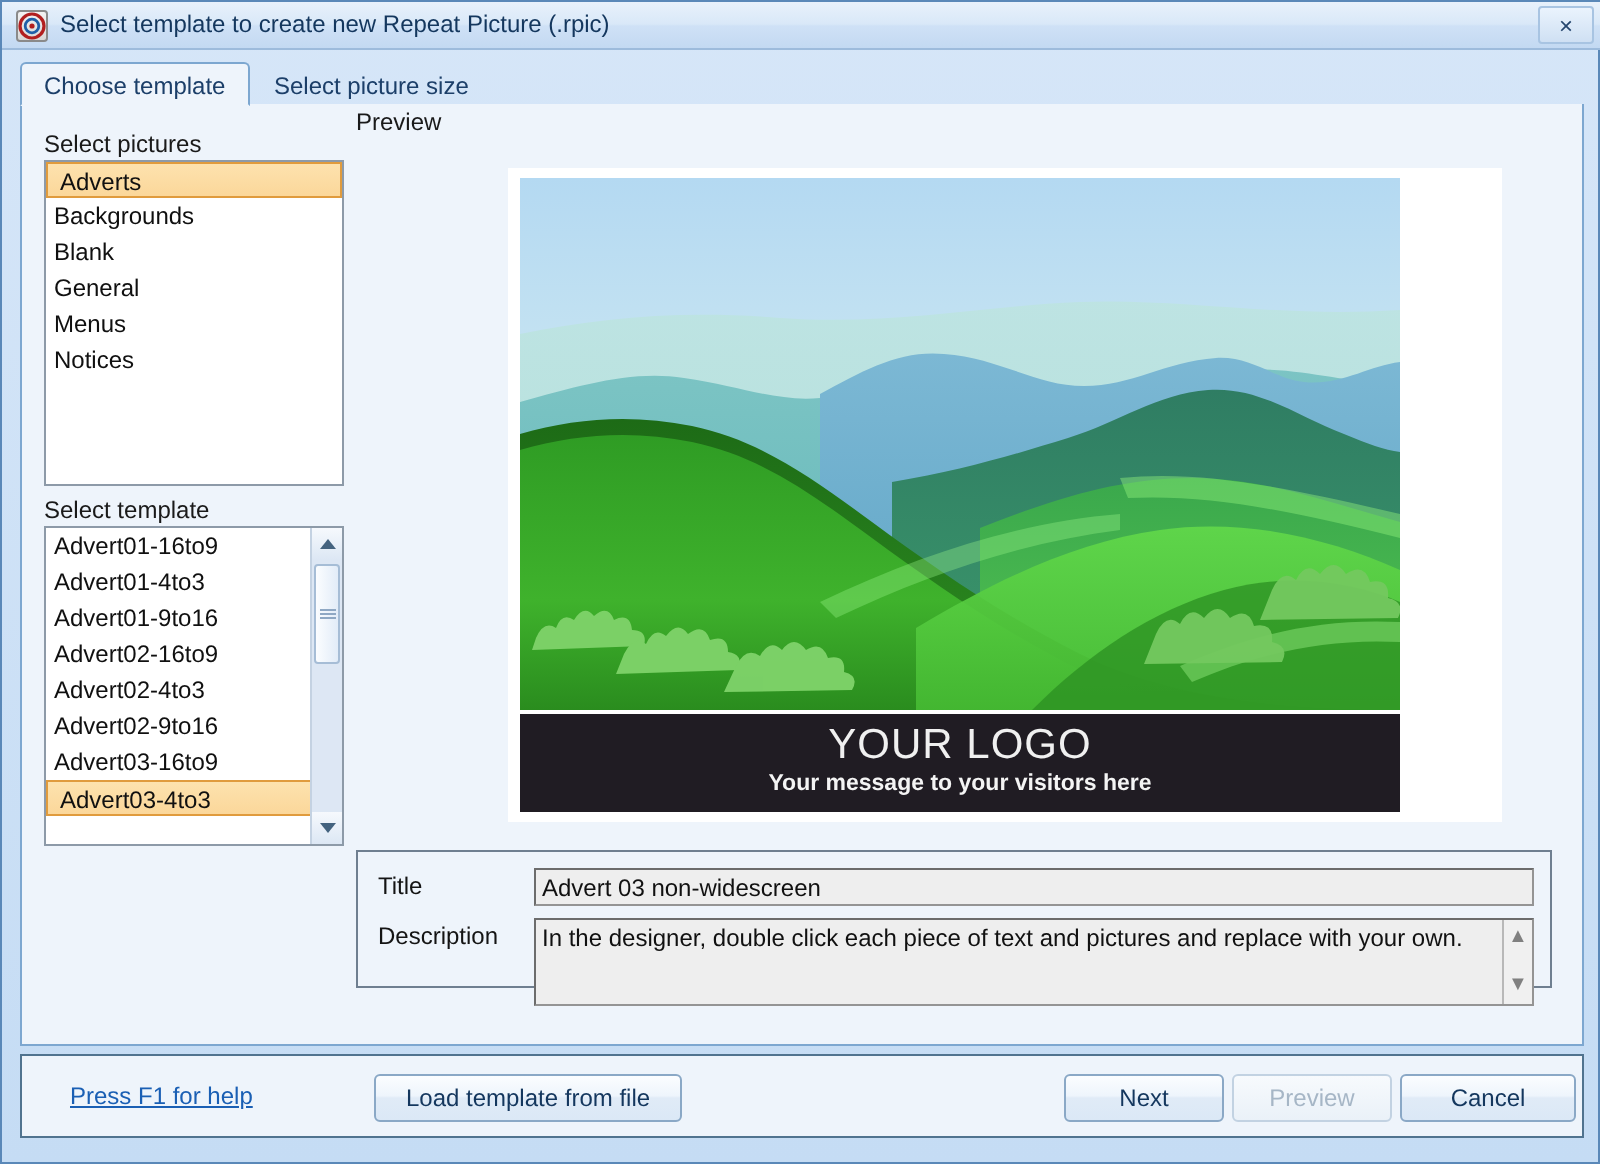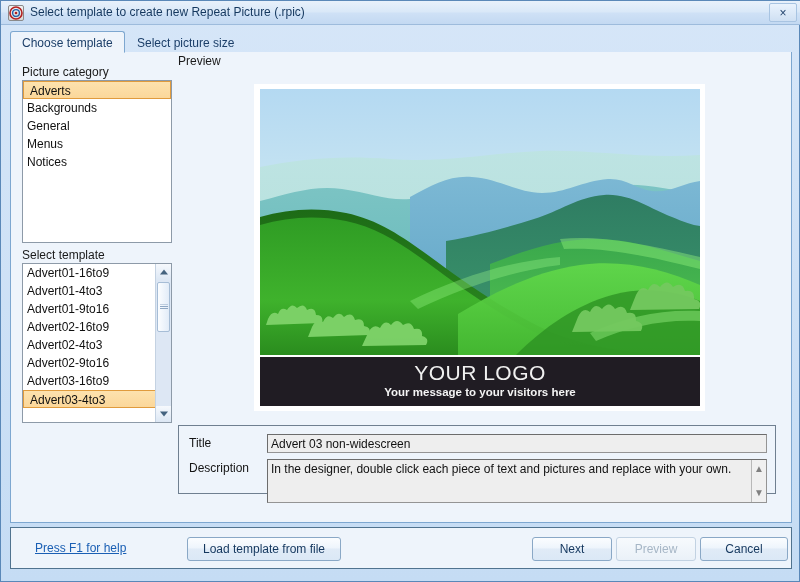"Picture category" div.lbl { text: Picture category -> Select pictures }
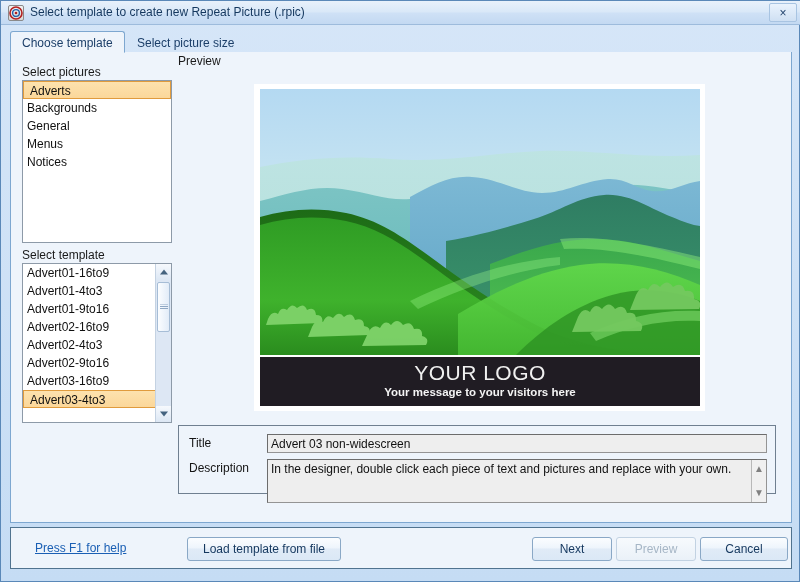"Blank" div.lb-item { html: none -> <div>Blank</div> }
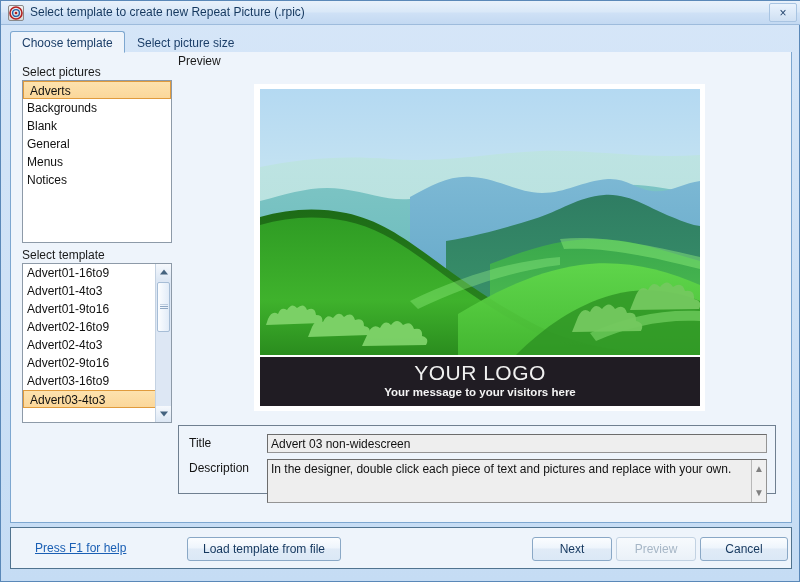"YOUR LOGO" div { padding-left: none -> 46px }
